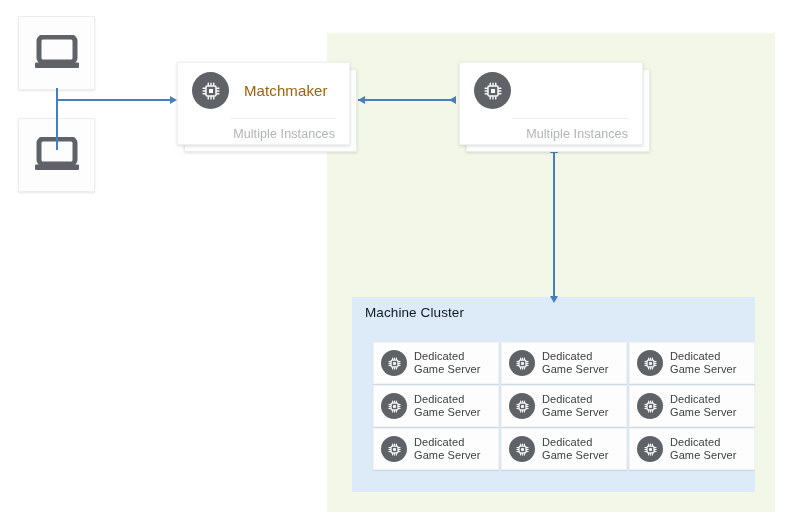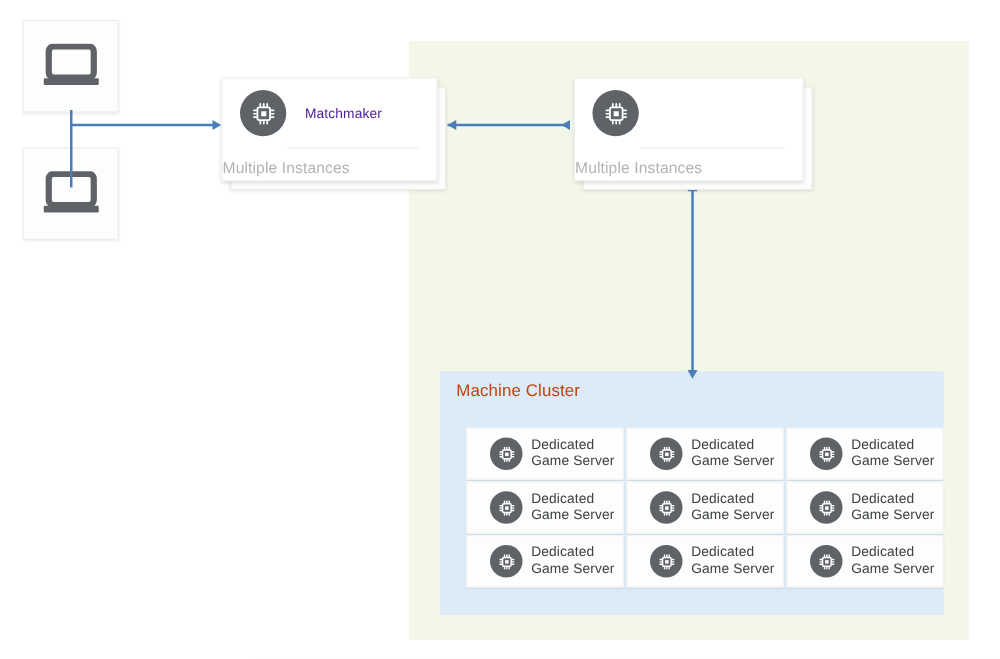"Matchmaker" .card-title { color: #4c1d95 -> #a16207; font-size: 11px -> 15px }
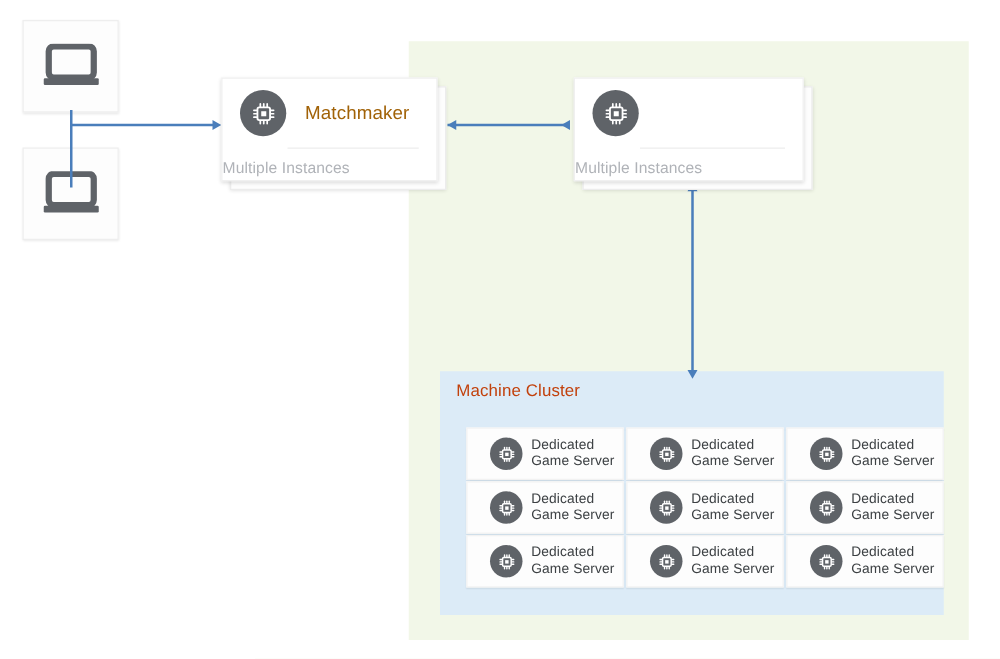"Multiple Instances" .card-sub { text-align: none -> right }
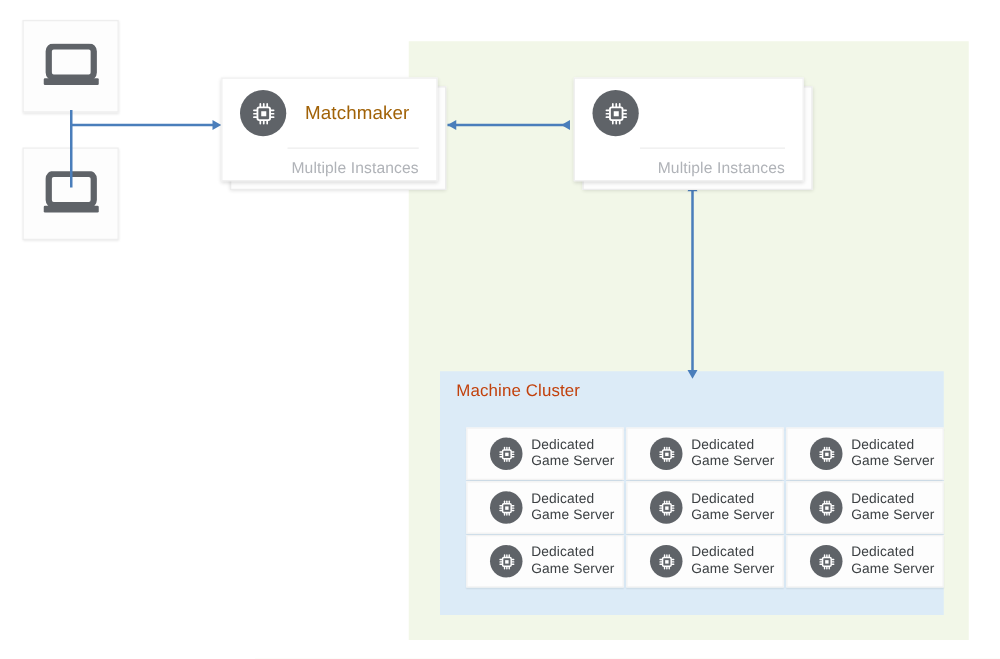"Machine Cluster" .zone-label { color: #c2410c -> #0f172a }
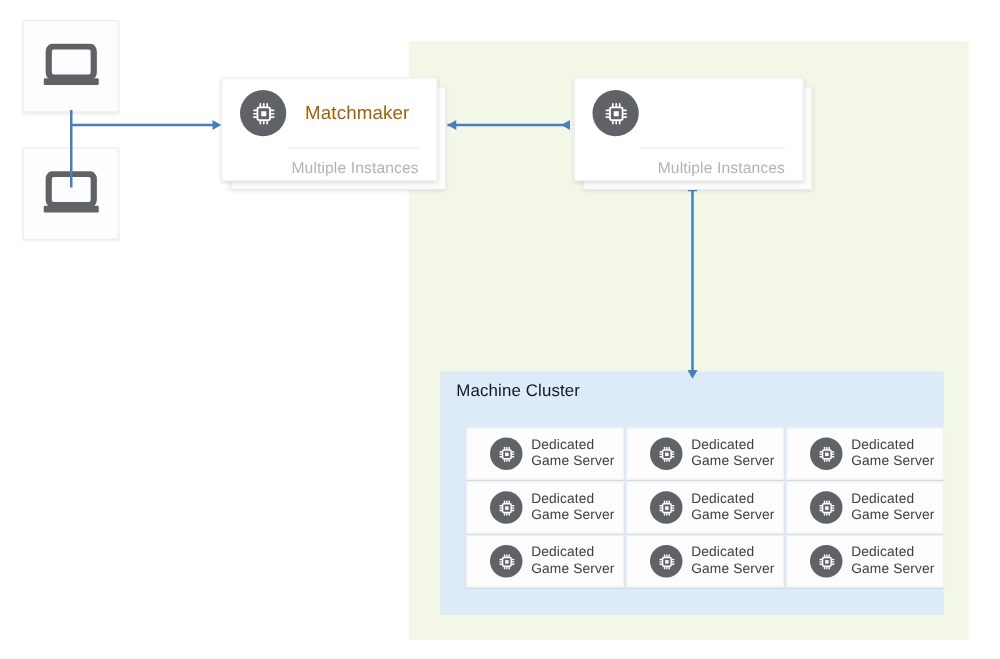"Dedicated" .server-cell { padding-left: 18px -> 7px }
